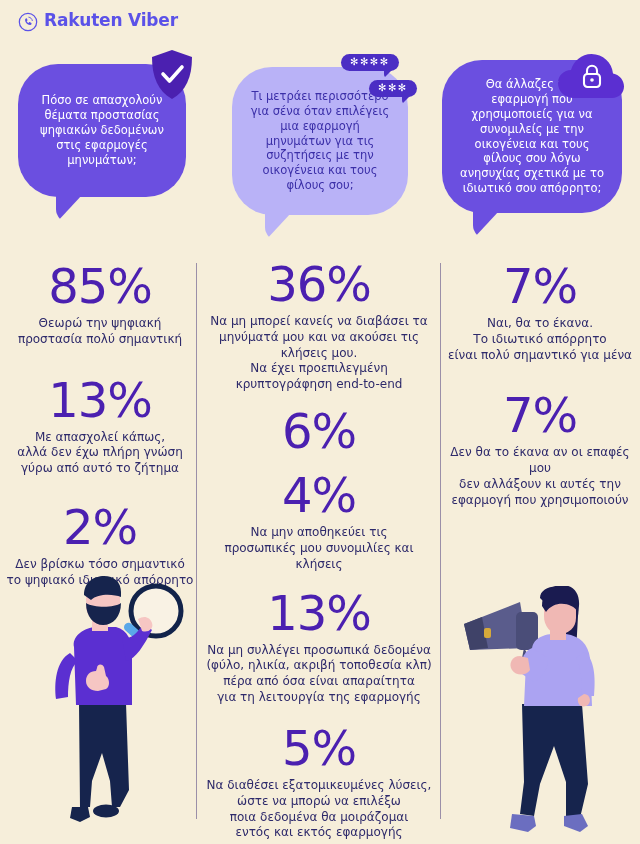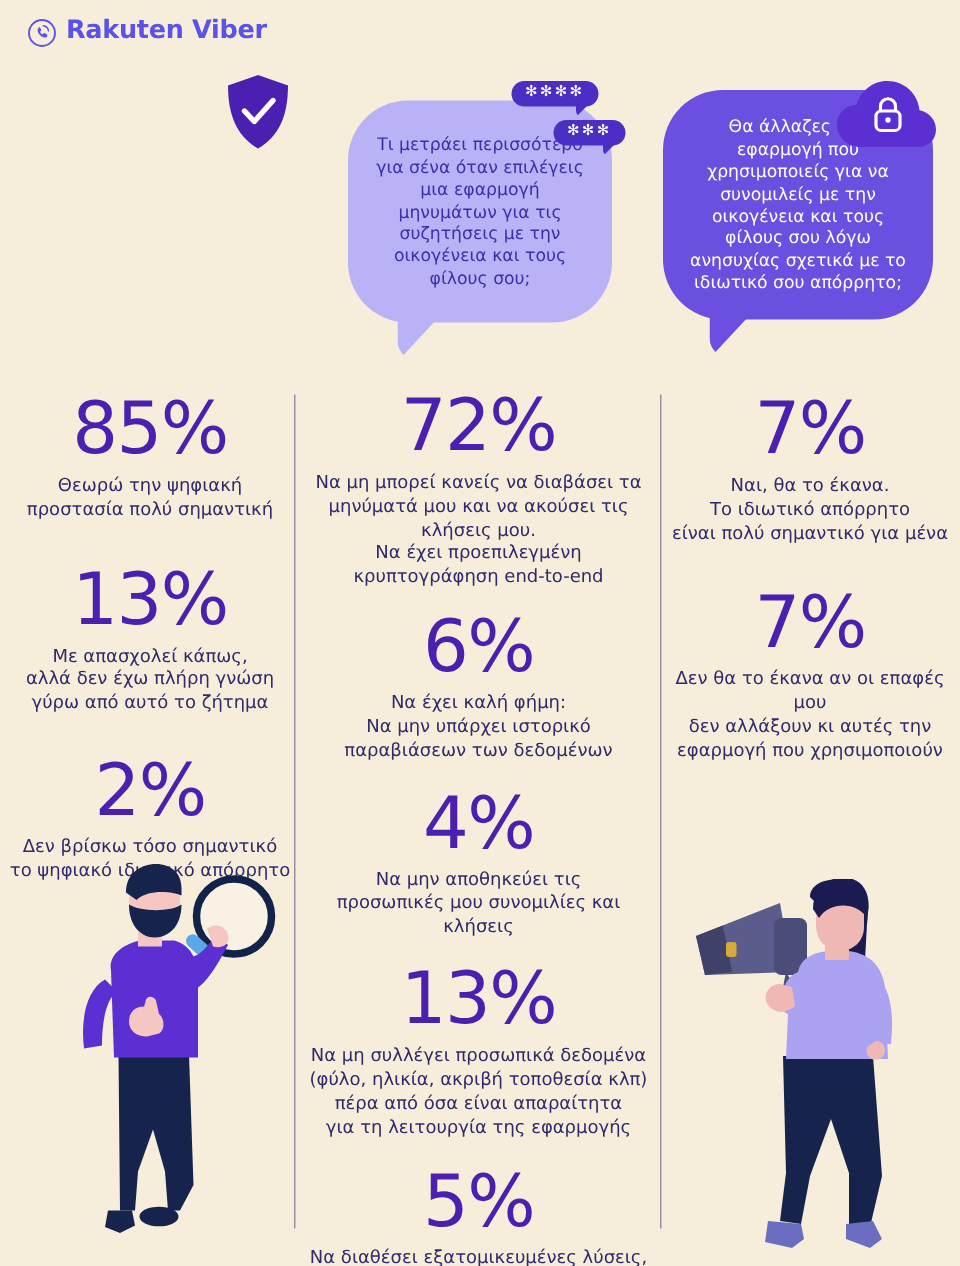"Πόσο σε απασχολούν θέματα προστασίας" div.bubble { html: none -> <div> <p>Πόσο σε απασχολούν θέματα προστασίας ψηφιακών δεδομένων στις εφαρμογές μηνυμάτων;</p> <span></span> </div> }
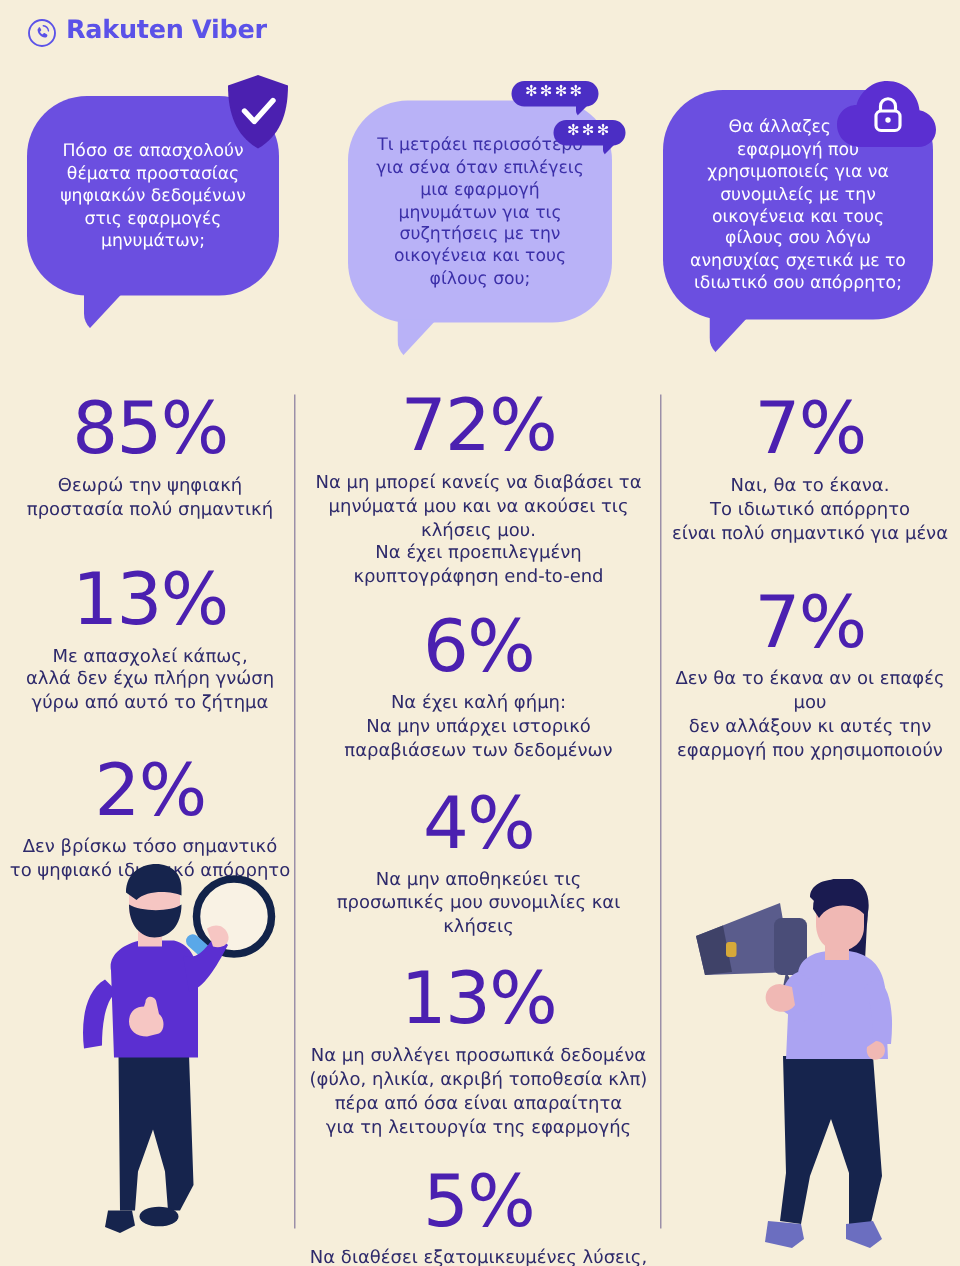"72%" div.value { text: 72% -> 36% }
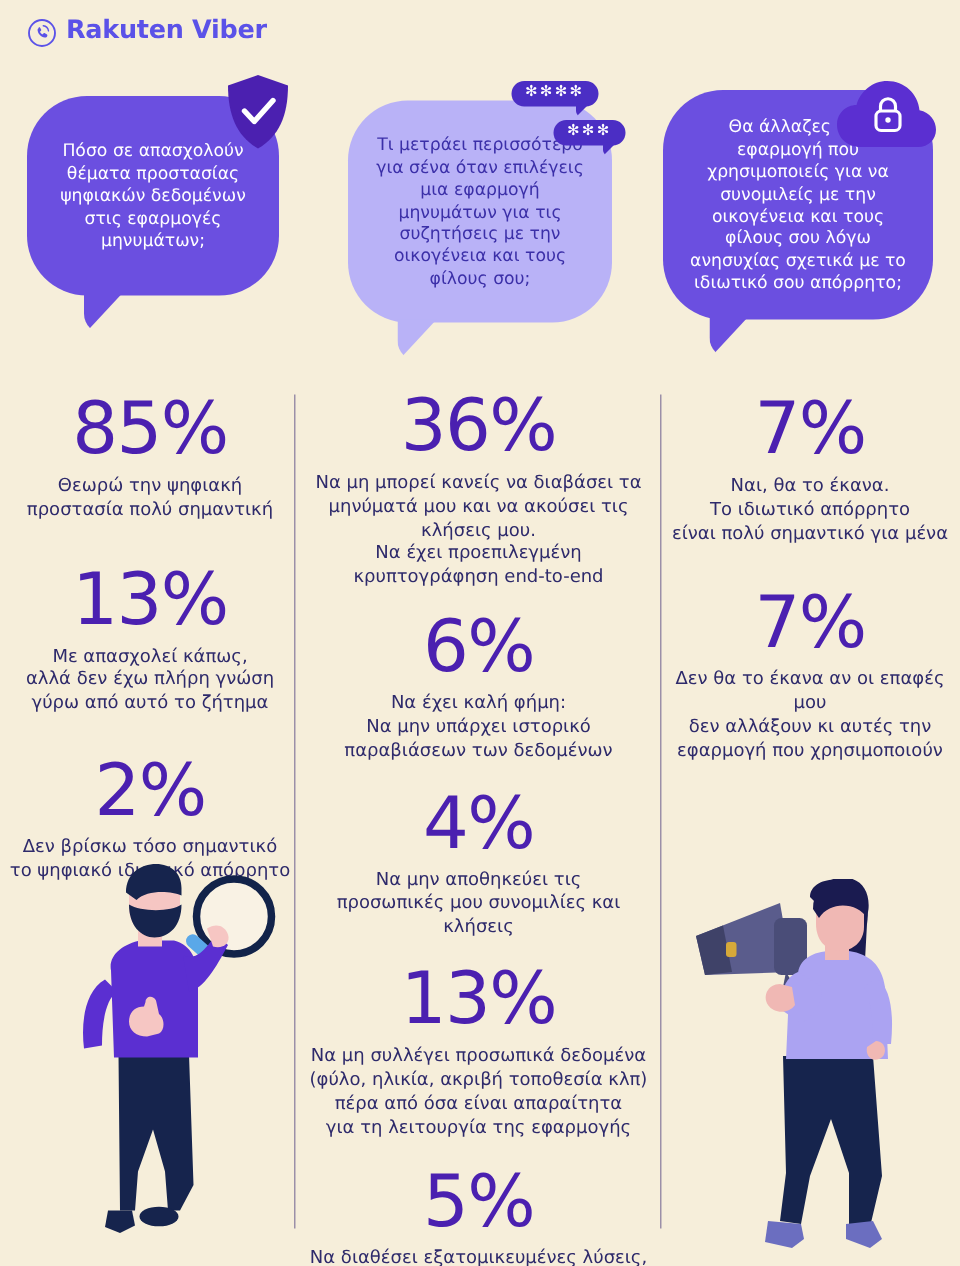"Να έχει καλή φήμη:" div.label { html: <div>Να έχει καλή φήμη:<br>Να μην υπάρχει ιστορικό<br>παραβιάσεων των δεδομένων</div> -> none }
